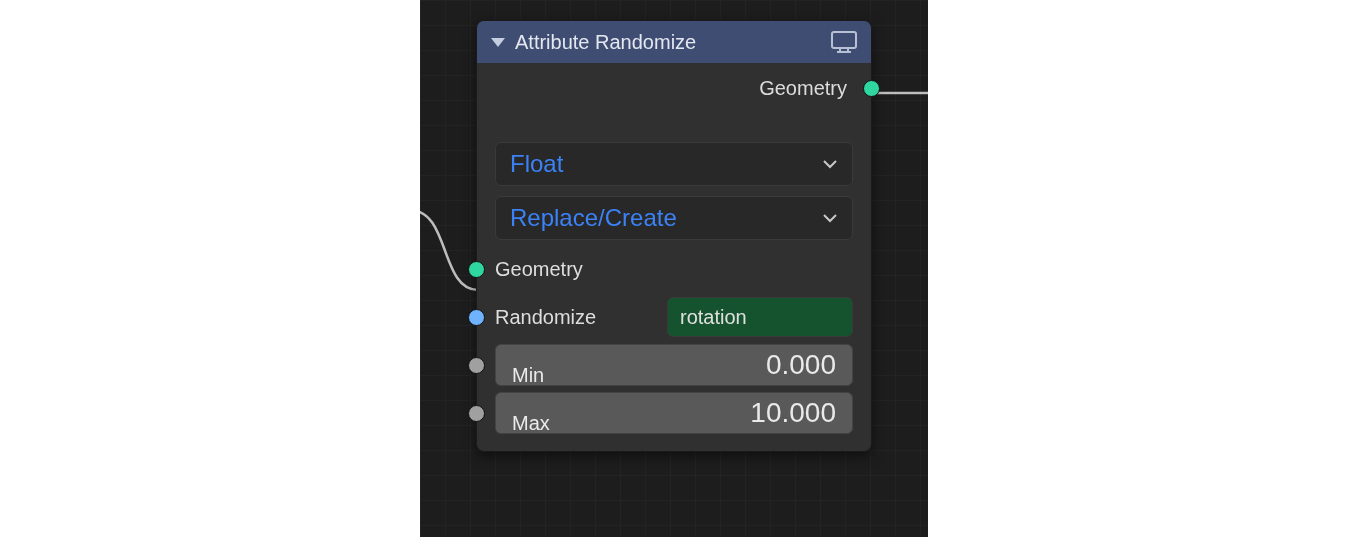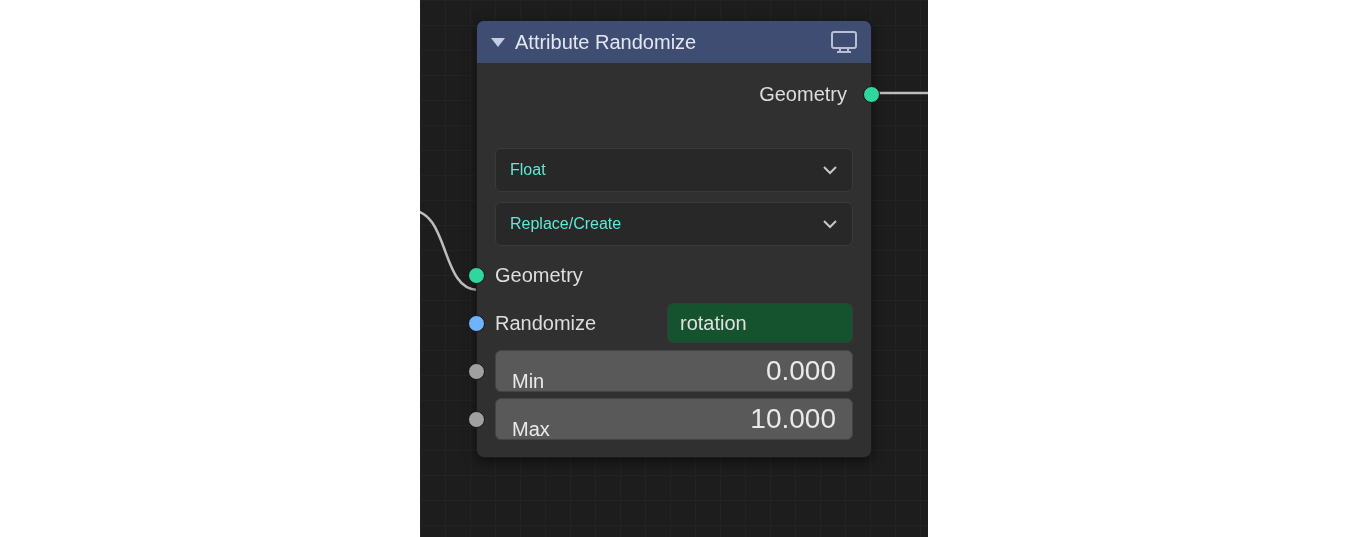"Geometry" .node-body { padding: 10px 0 14px 0 -> 4px 0 14px 0 }
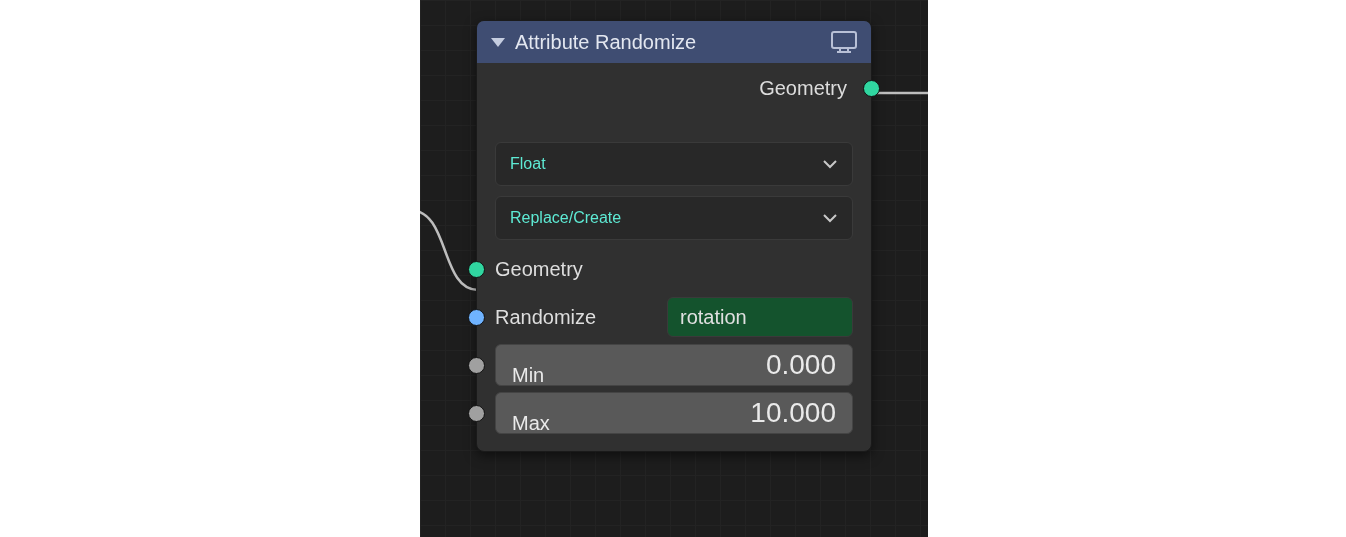"Float" .dropdown-label { color: #5eead4 -> #3b82f6; font-size: 16px -> 24px }
